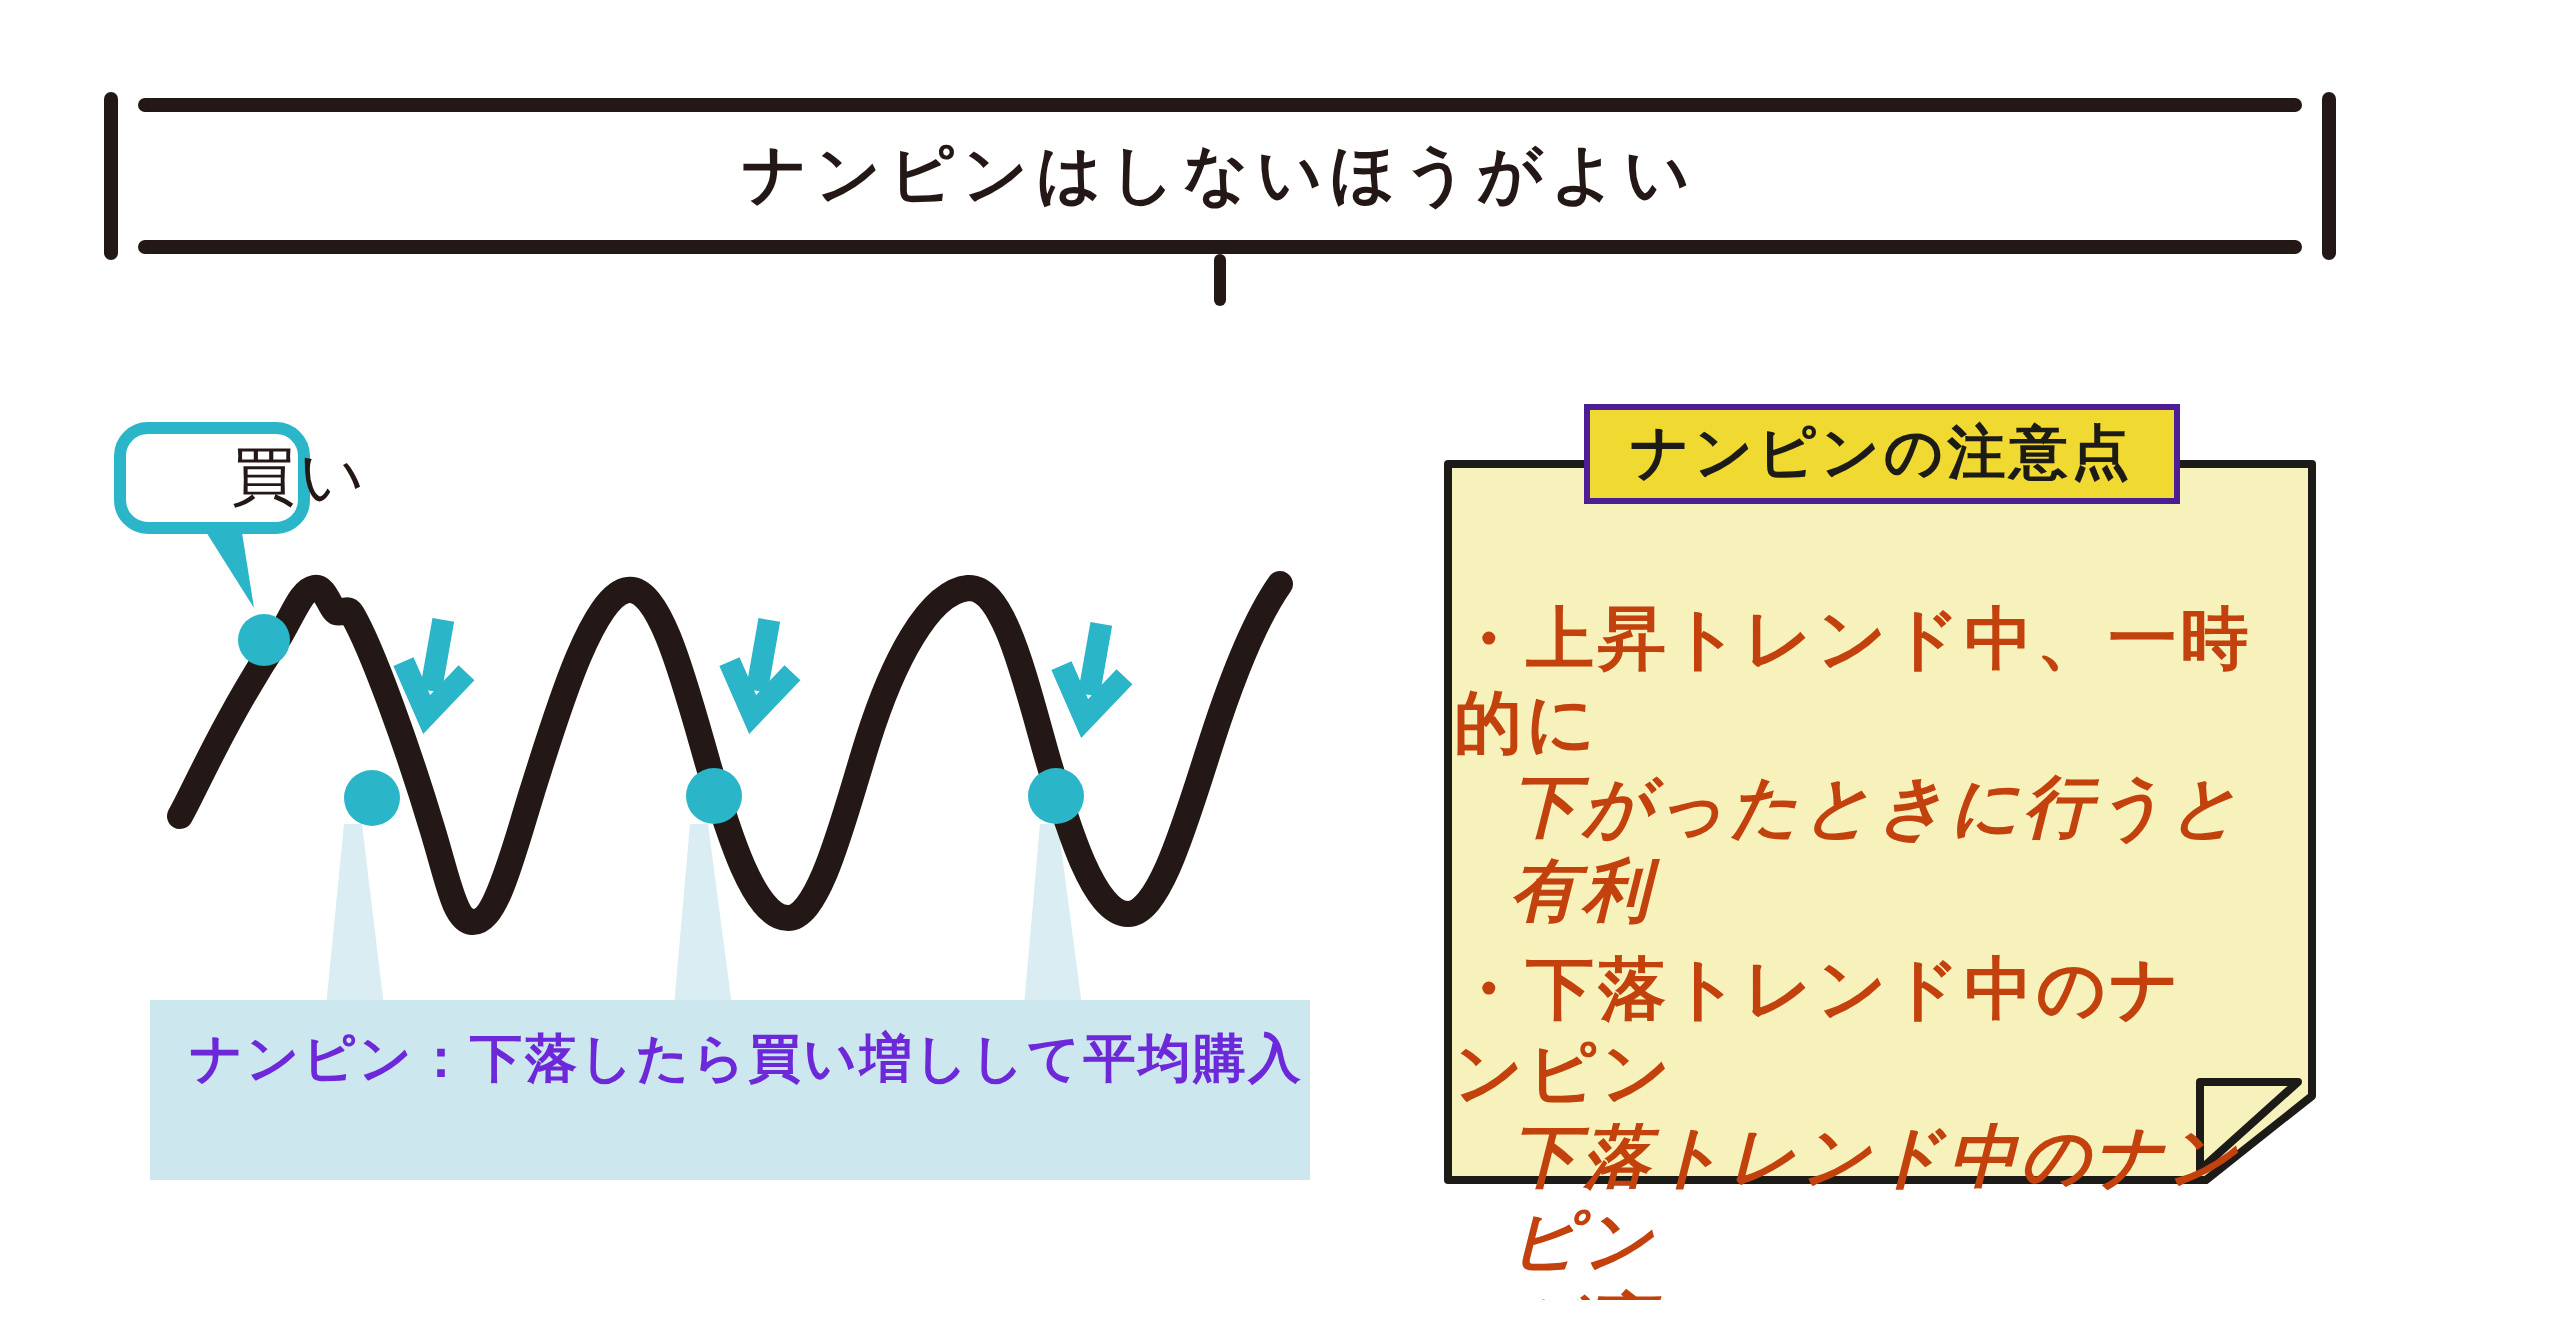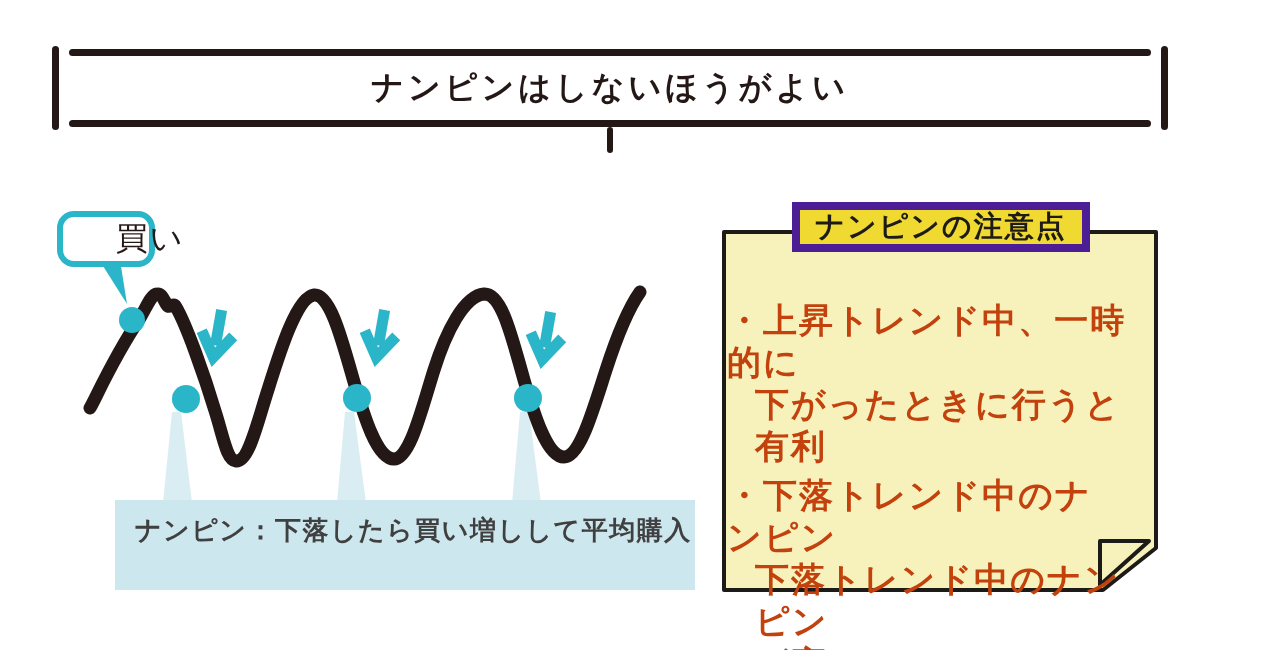"ナンピンの注意点" .note-badge { border: 8px solid #4c1d95 -> 3px solid #4c1d95 }
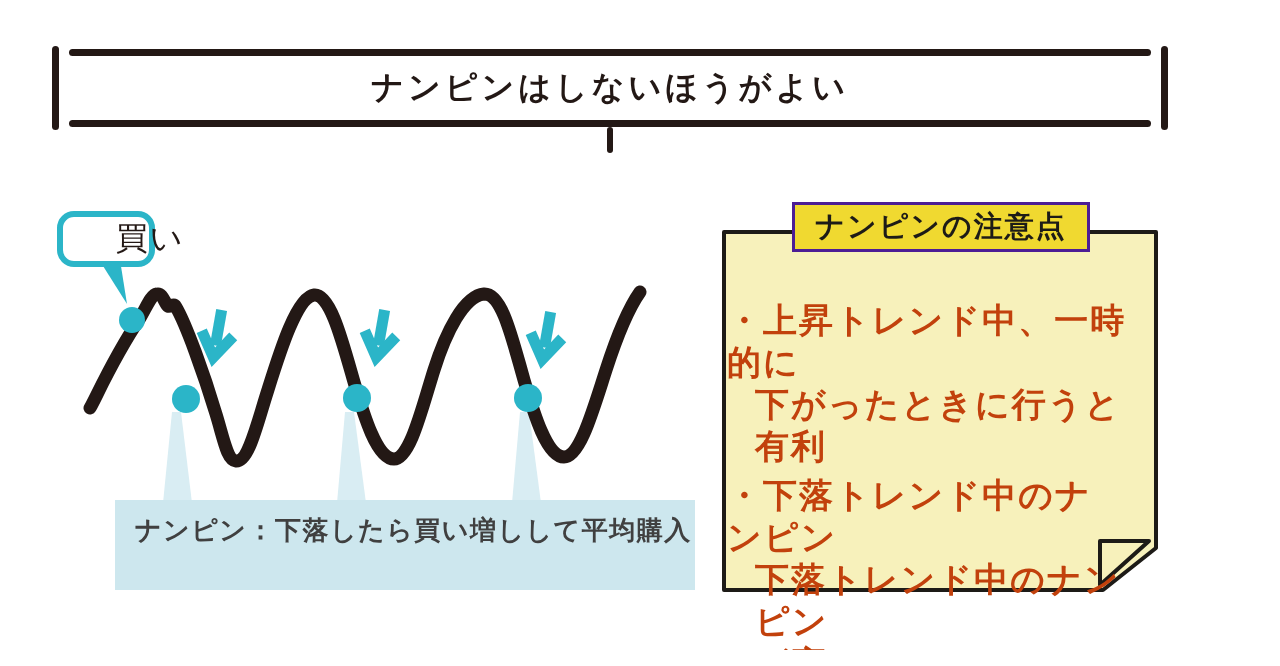"下がったときに行うと有利" .note-bullet div.cont { font-style: none -> italic }
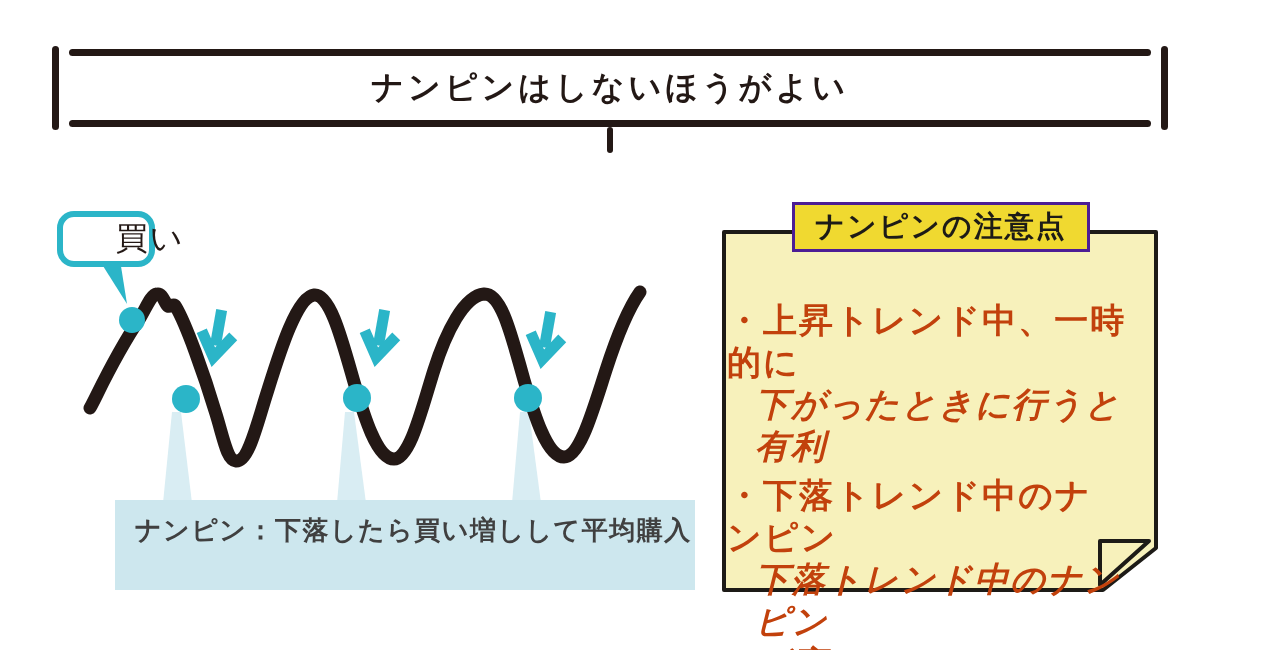"ナンピン：下落したら買い増しして平均購入" .caption-box { color: #404040 -> #6d28d9; margin-left: 40px -> none }
